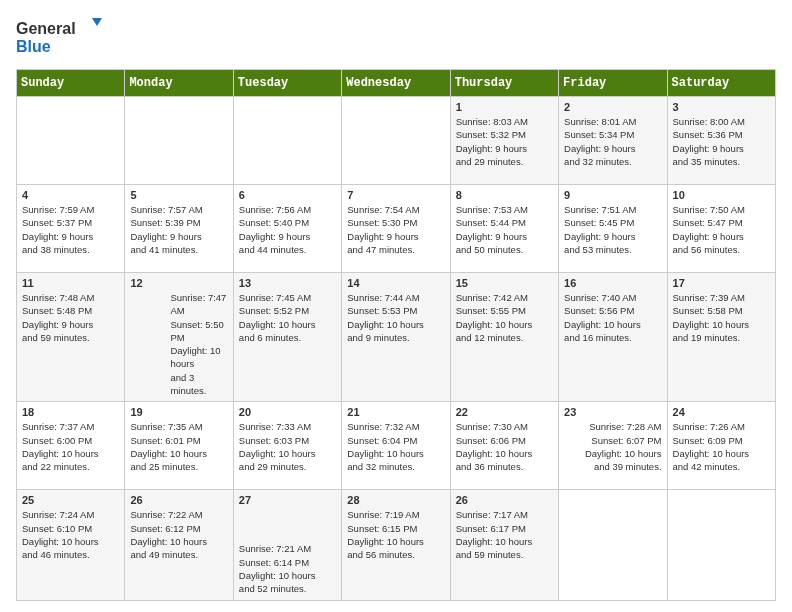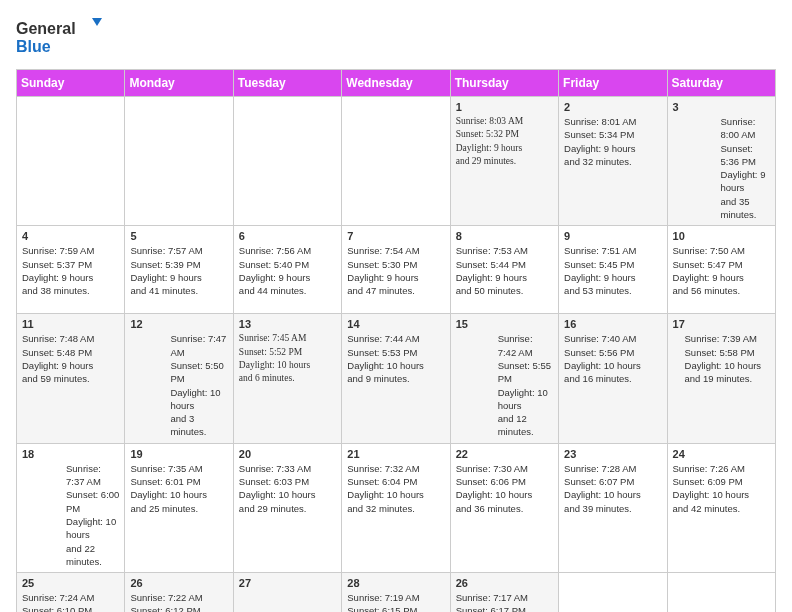"Sunday" thead tr { background: #d946ef -> #4d7c0f; font-family: none -> Liberation Mono, monospace }
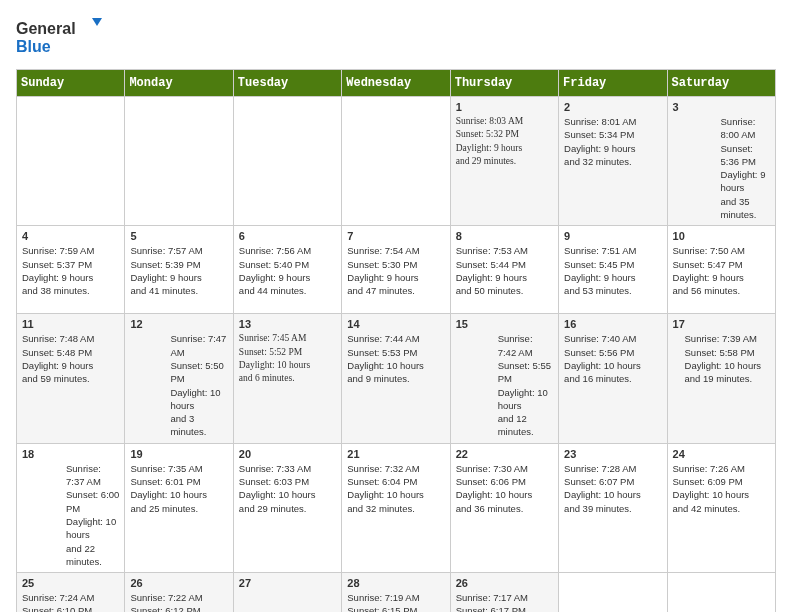"Sunrise: 8:03 AM" div.day-info { font-family: Liberation Serif, serif -> none }
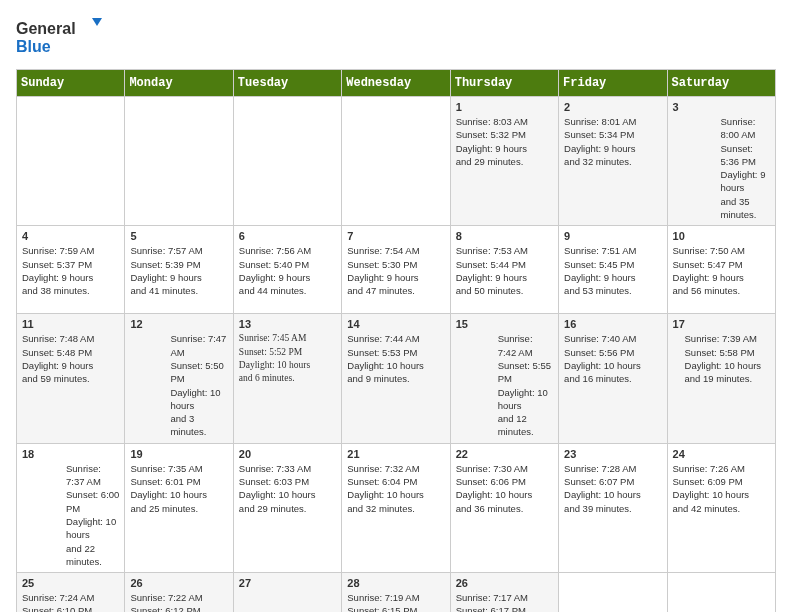"Sunrise: 8:00 AM" div.day-info { margin-left: 48px -> none }
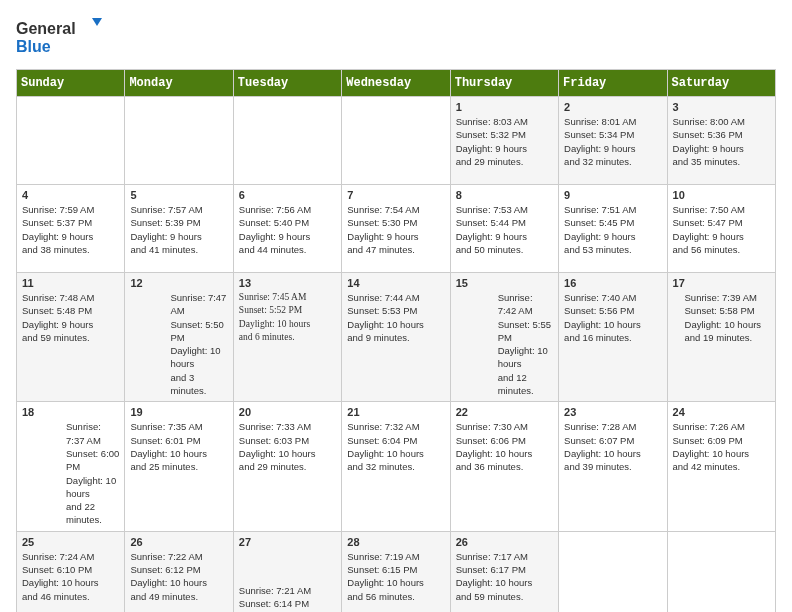"Sunrise: 7:45 AM" div.day-info { font-family: Liberation Serif, serif -> none }
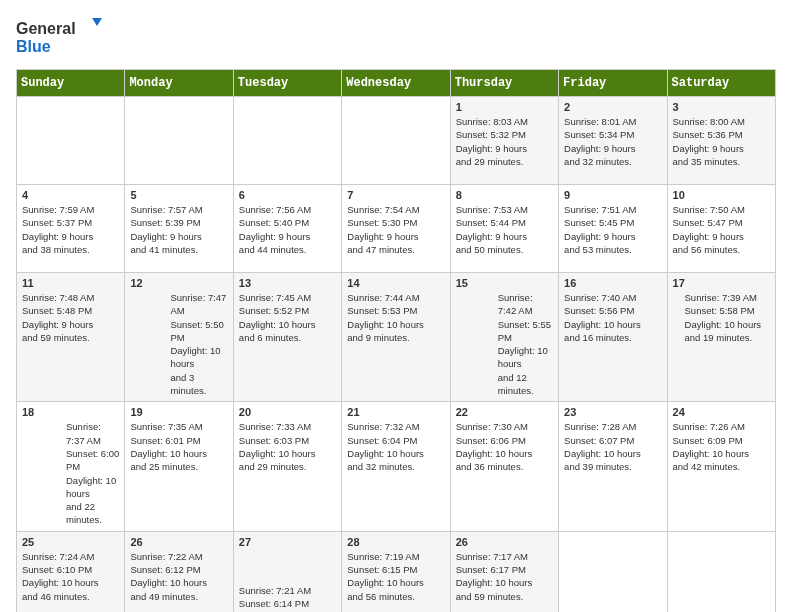"Sunrise: 7:42 AM" div.day-info { margin-left: 42px -> none }
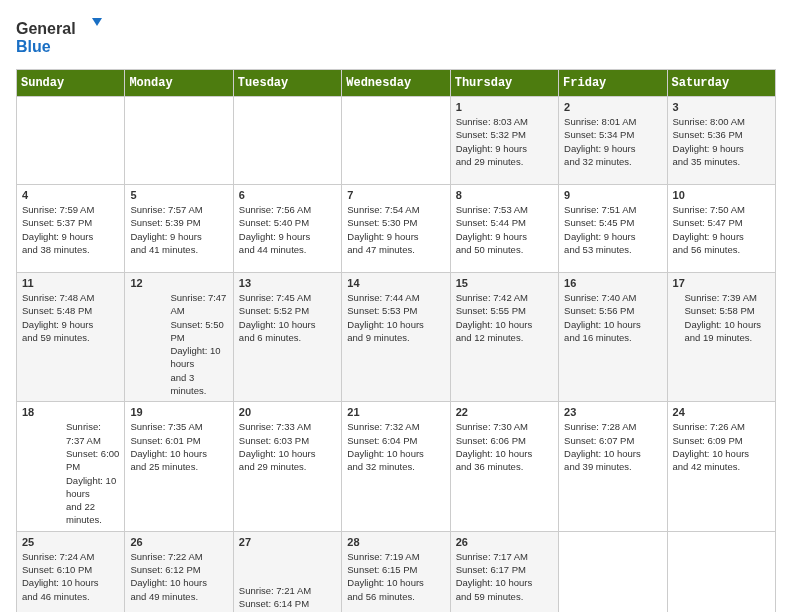"Sunrise: 7:39 AM" div.day-info { margin-left: 12px -> none }
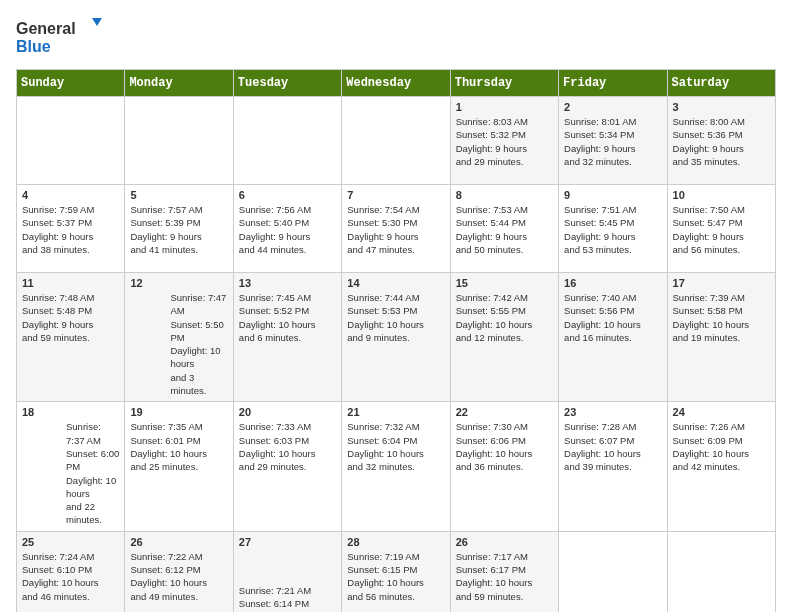"Sunrise: 7:37 AM" div.day-info { margin-left: 44px -> none }
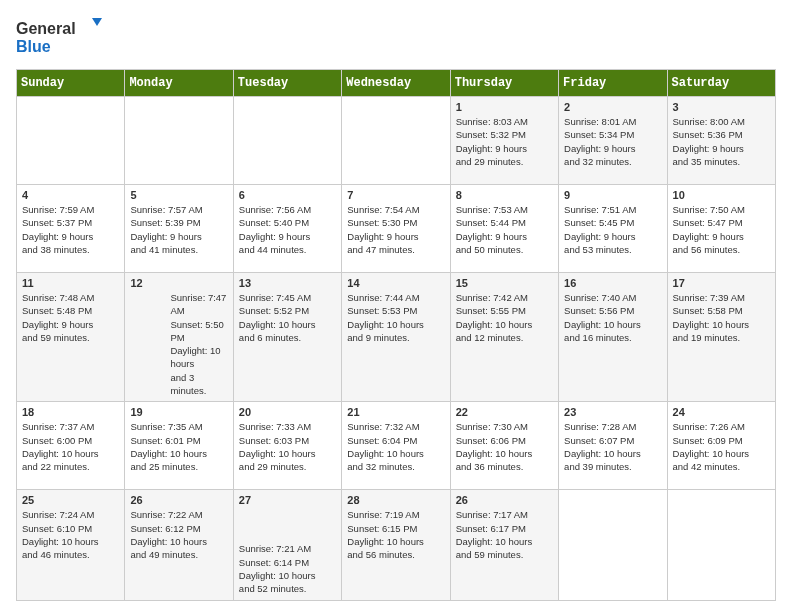"Sunrise: 7:28 AM" div.day-info { text-align: none -> right }
